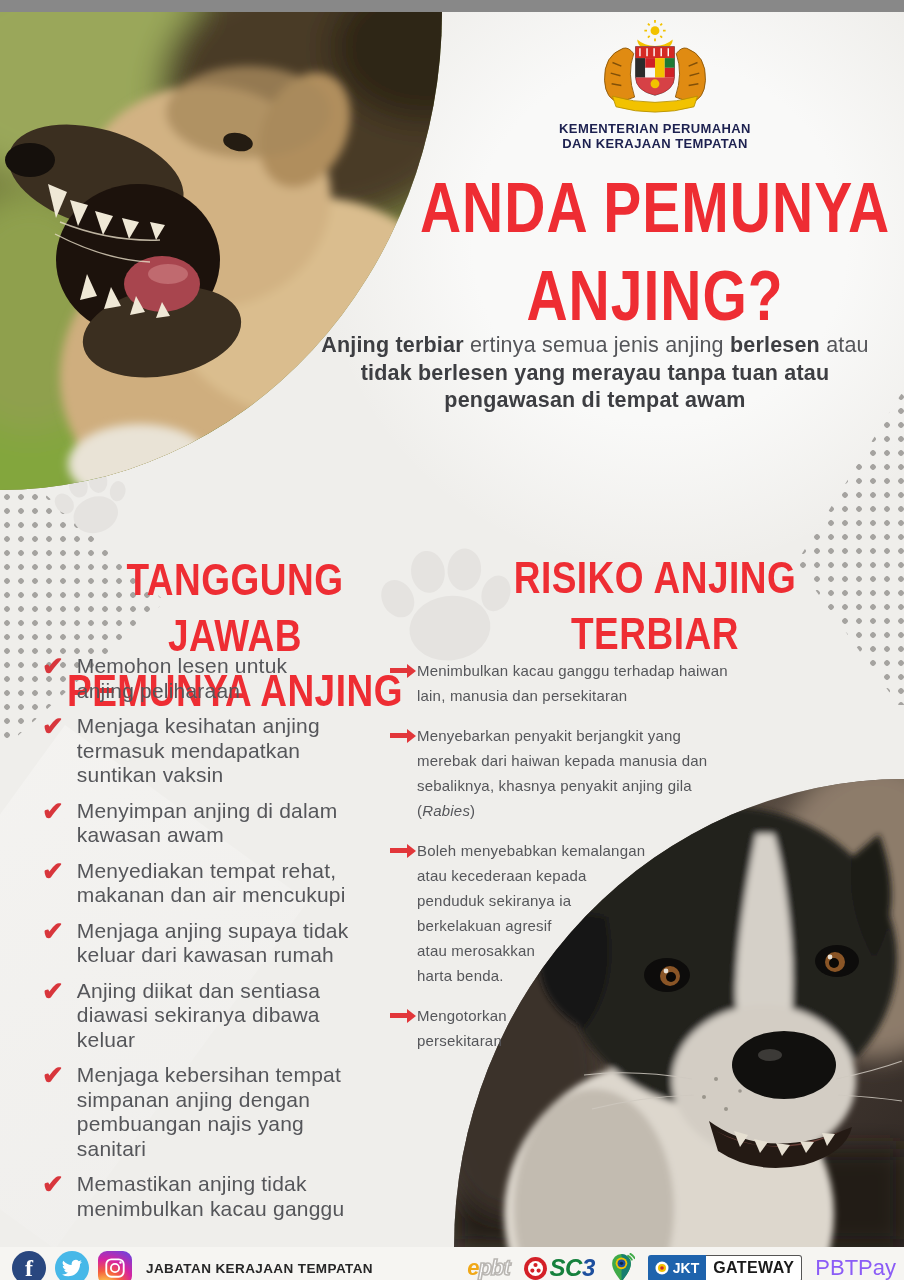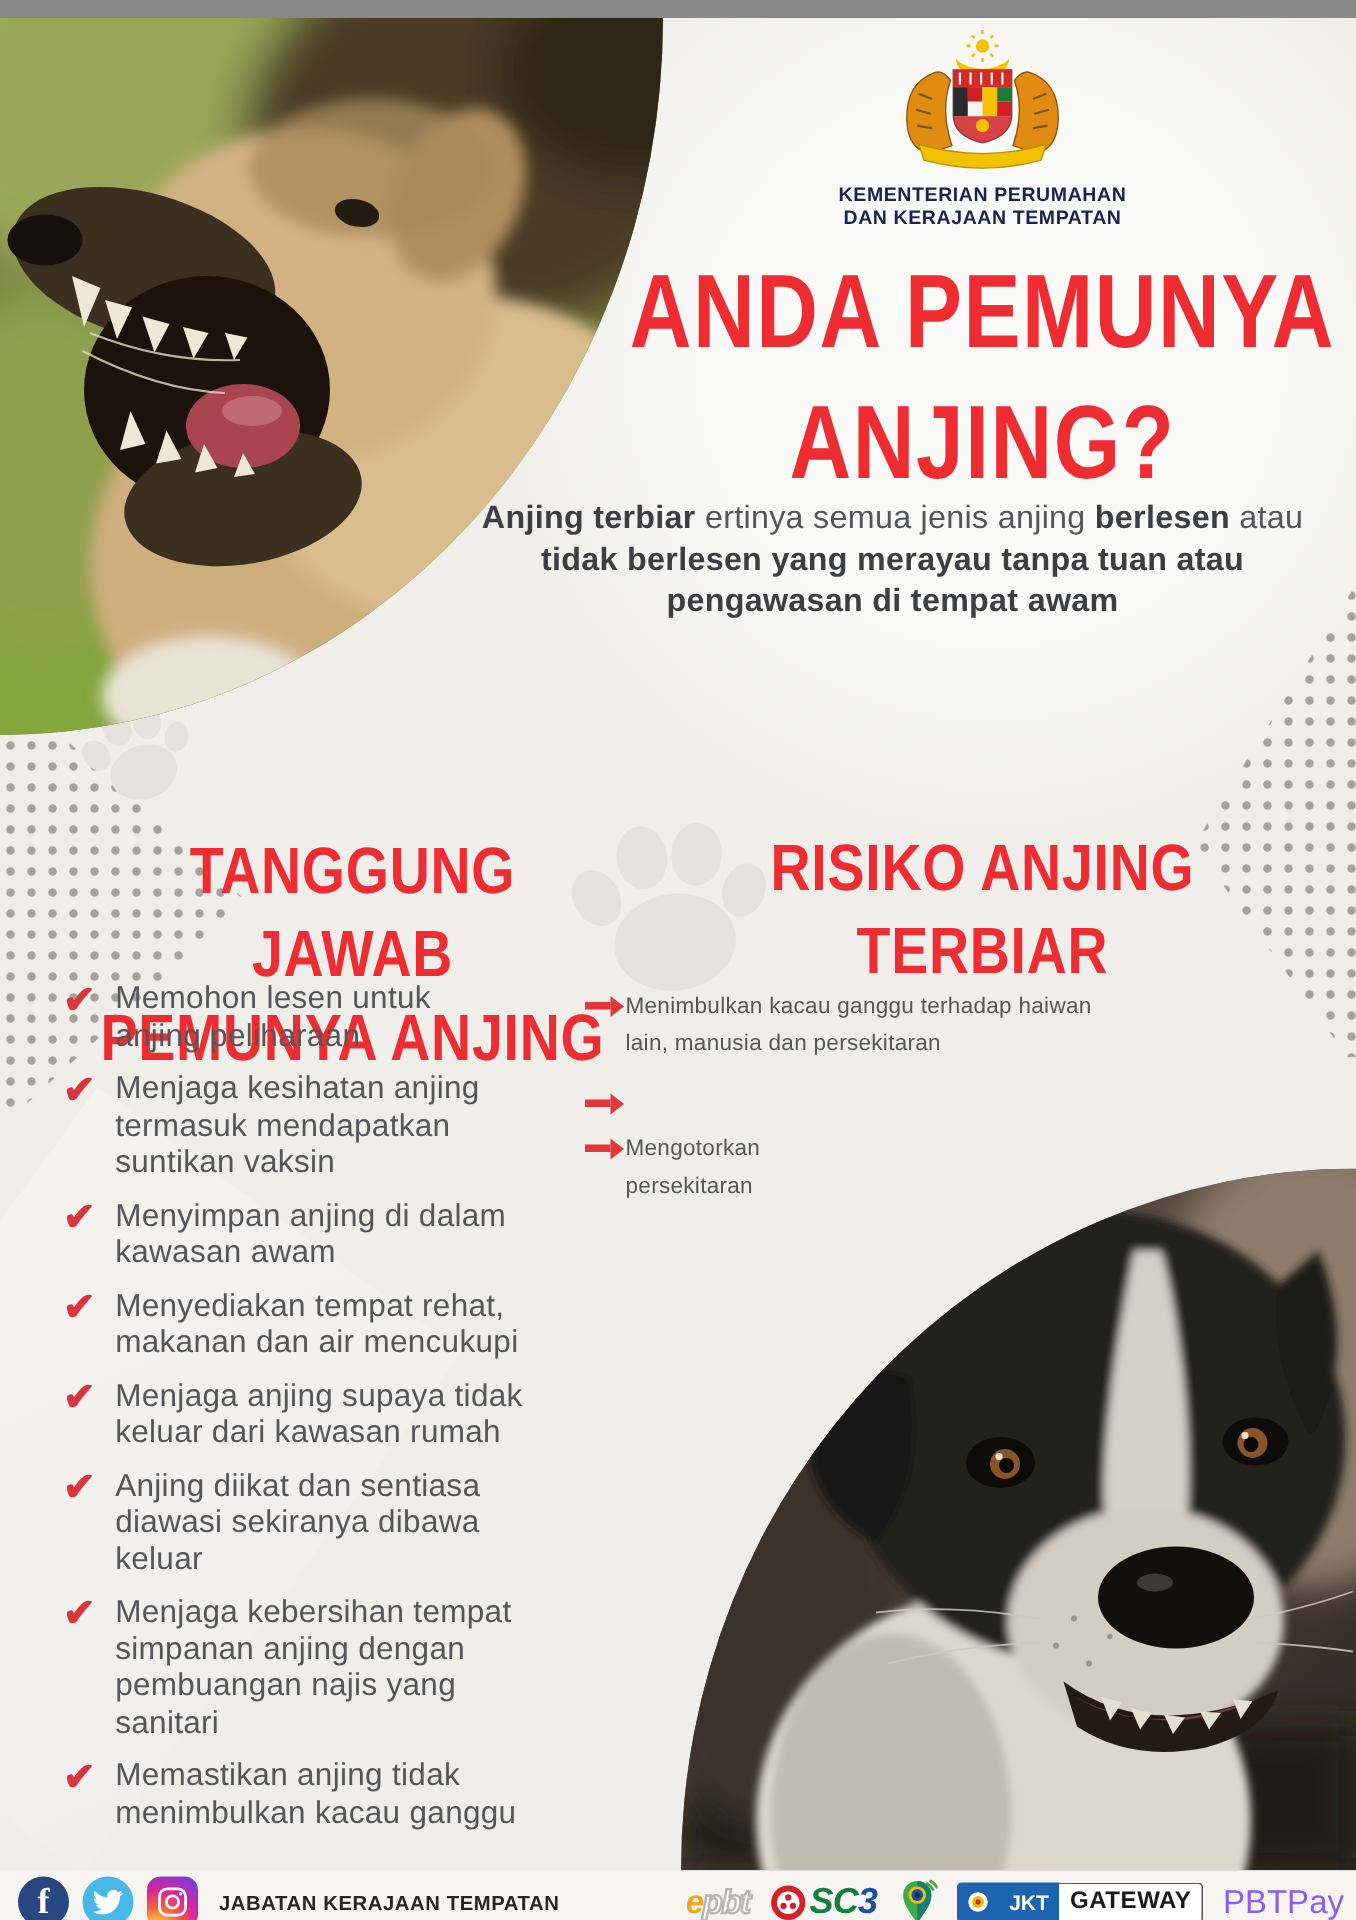"Menyebarkan penyakit berjangkit yang" div.risk-item { html: none -> <div> <span></span> <span><span>Menyebarkan penyakit berjangkit yang merebak dari haiwan kepada manusia dan sebaliknya, khasnya penyakit anjing gila (</span><span>Rabies</span><span>)</span></span> </div> }
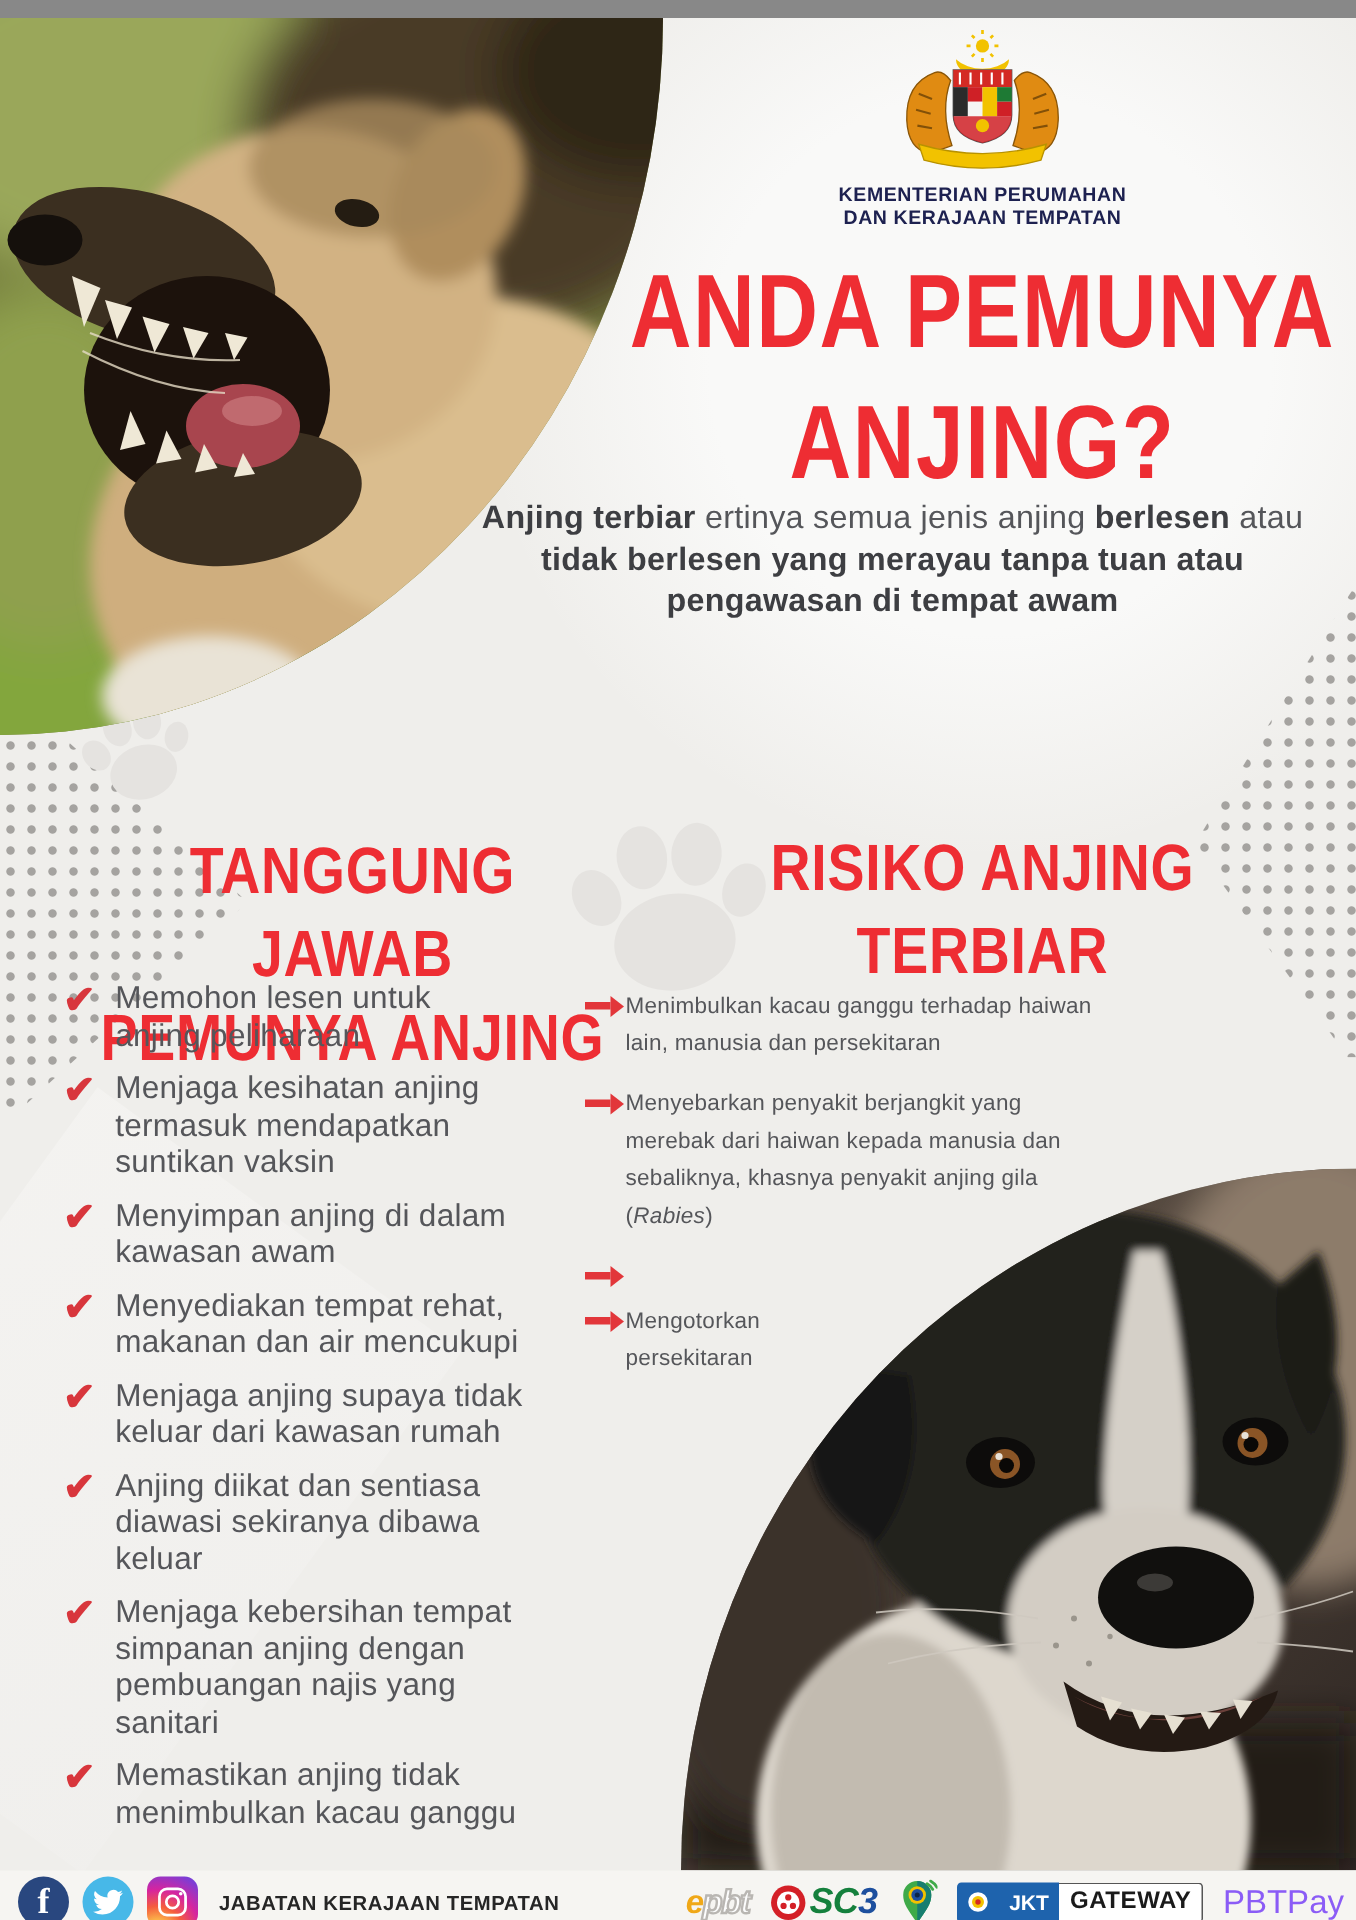"Boleh menyebabkan kemalangan" span.txt { html: none -> <span>Boleh menyebabkan kemalangan atau kecederaan kepada penduduk sekiranya ia berkelakuan agresif atau merosakkan harta benda.</span> }
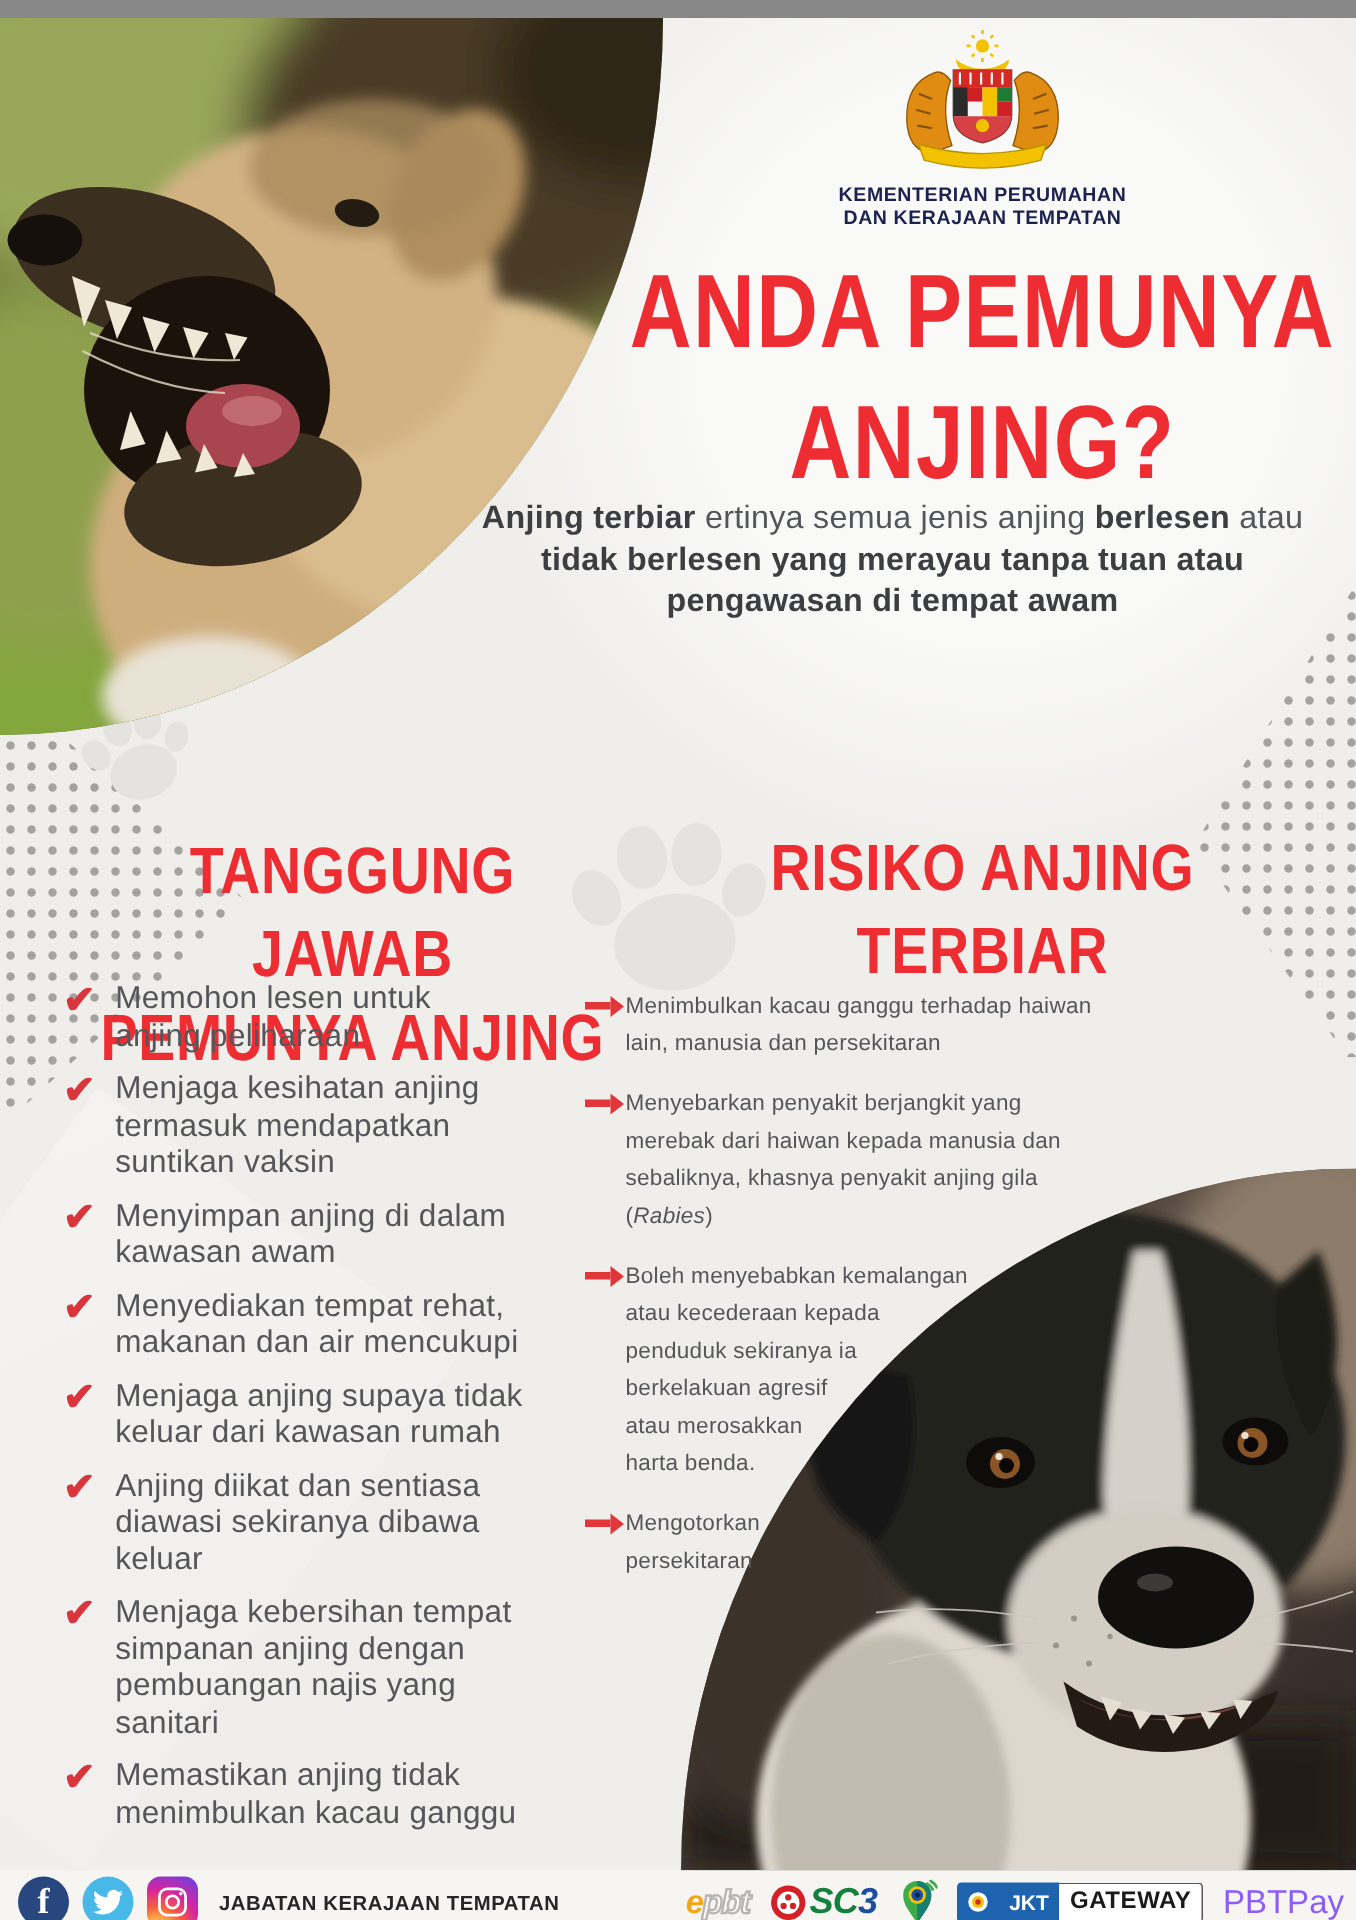"JKT" .jkt-blue { gap: 14px -> 4px }
